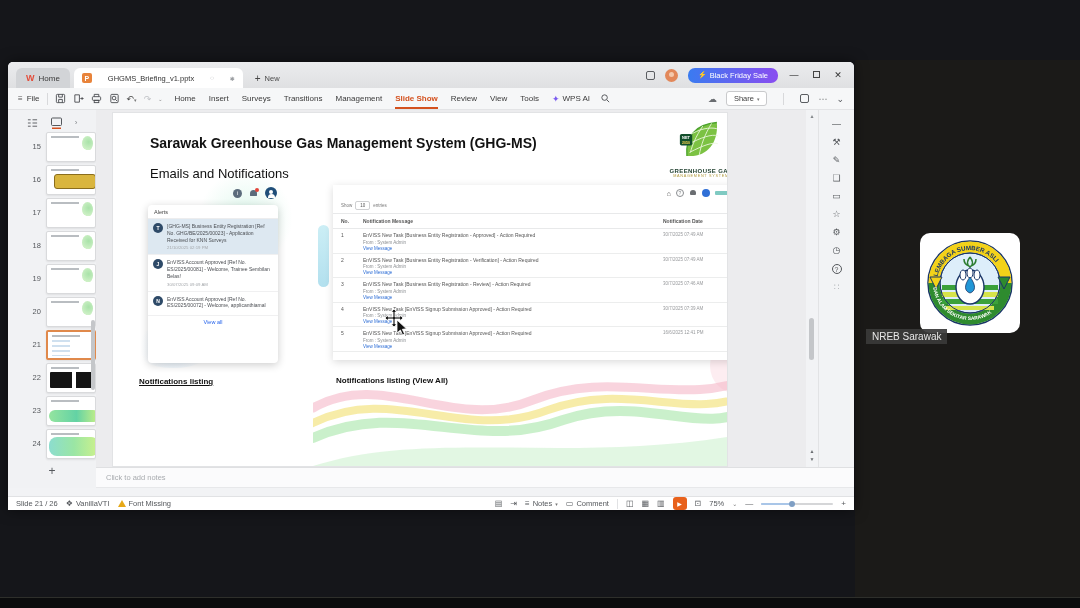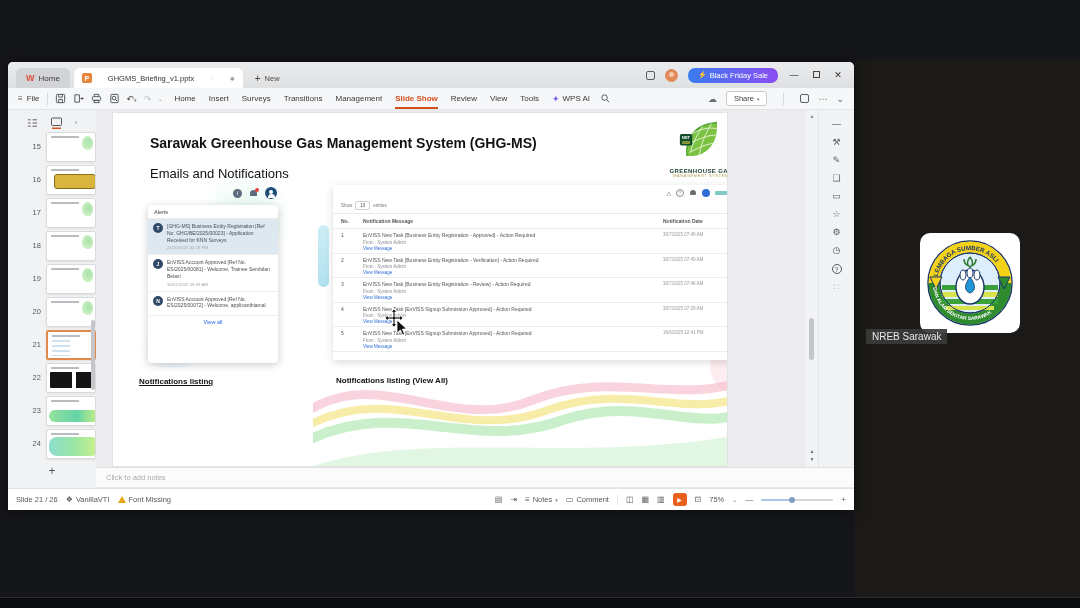"Slide 21 / 26" .statusbar { height: 22px -> 14px }
